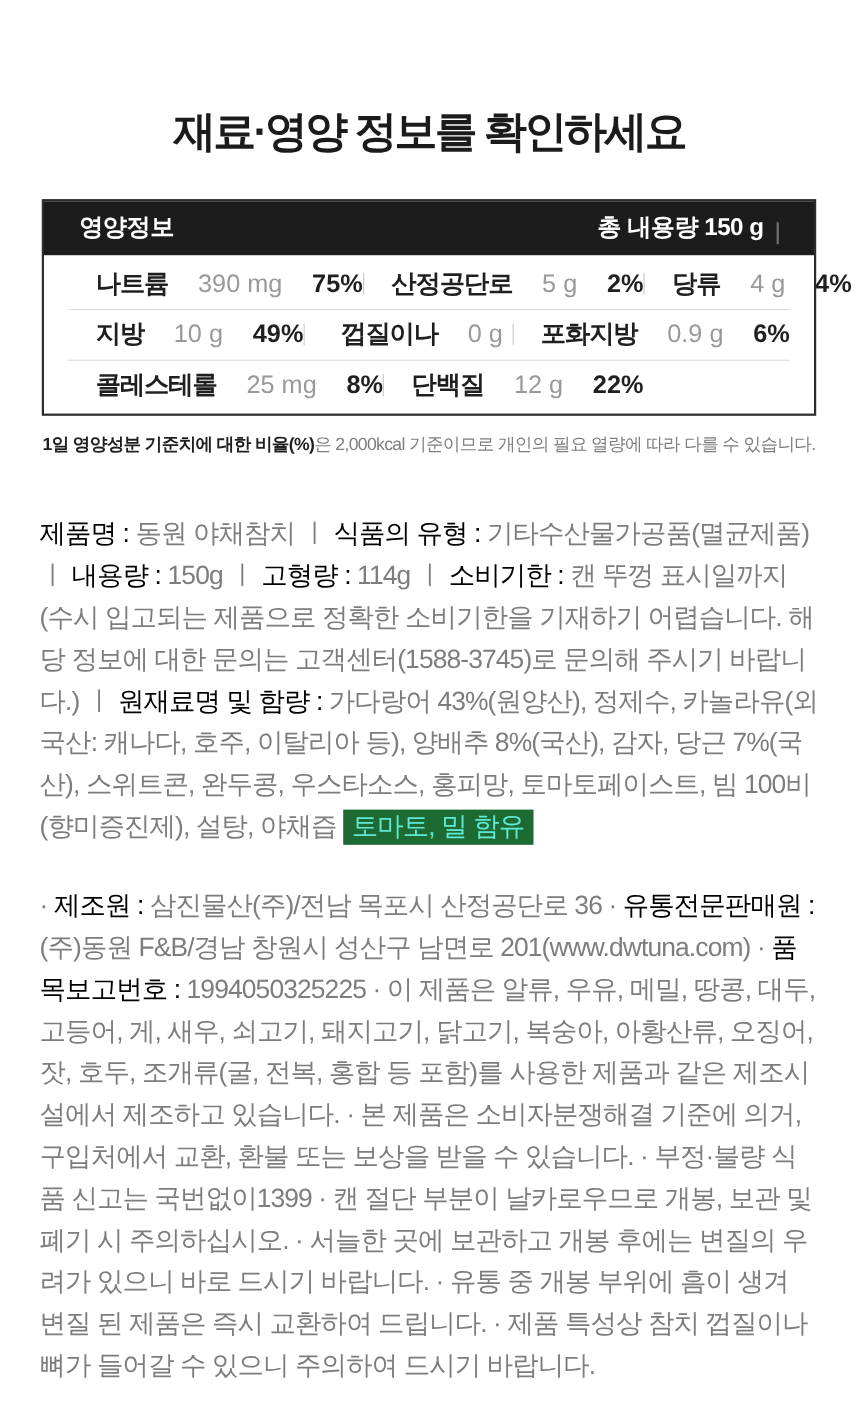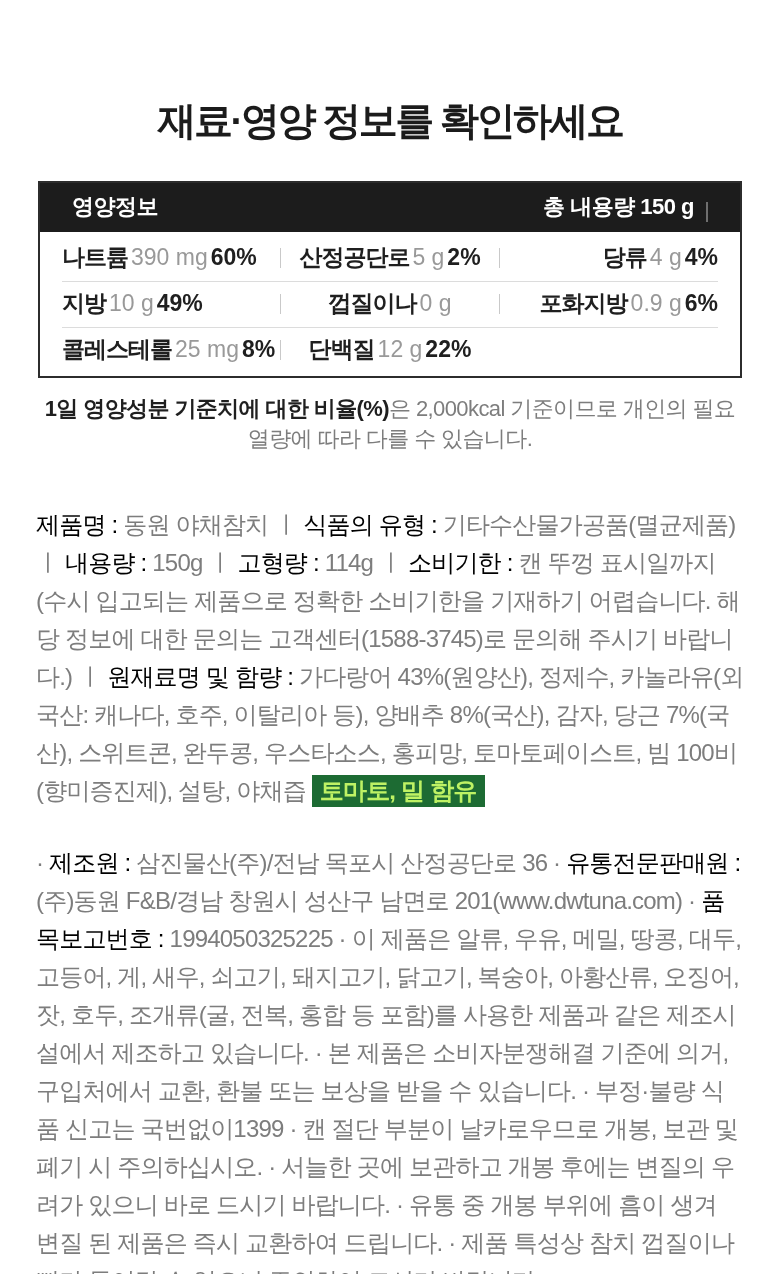"나트륨" .ncell { gap: 3px -> 27px; margin-left: none -> 25px }
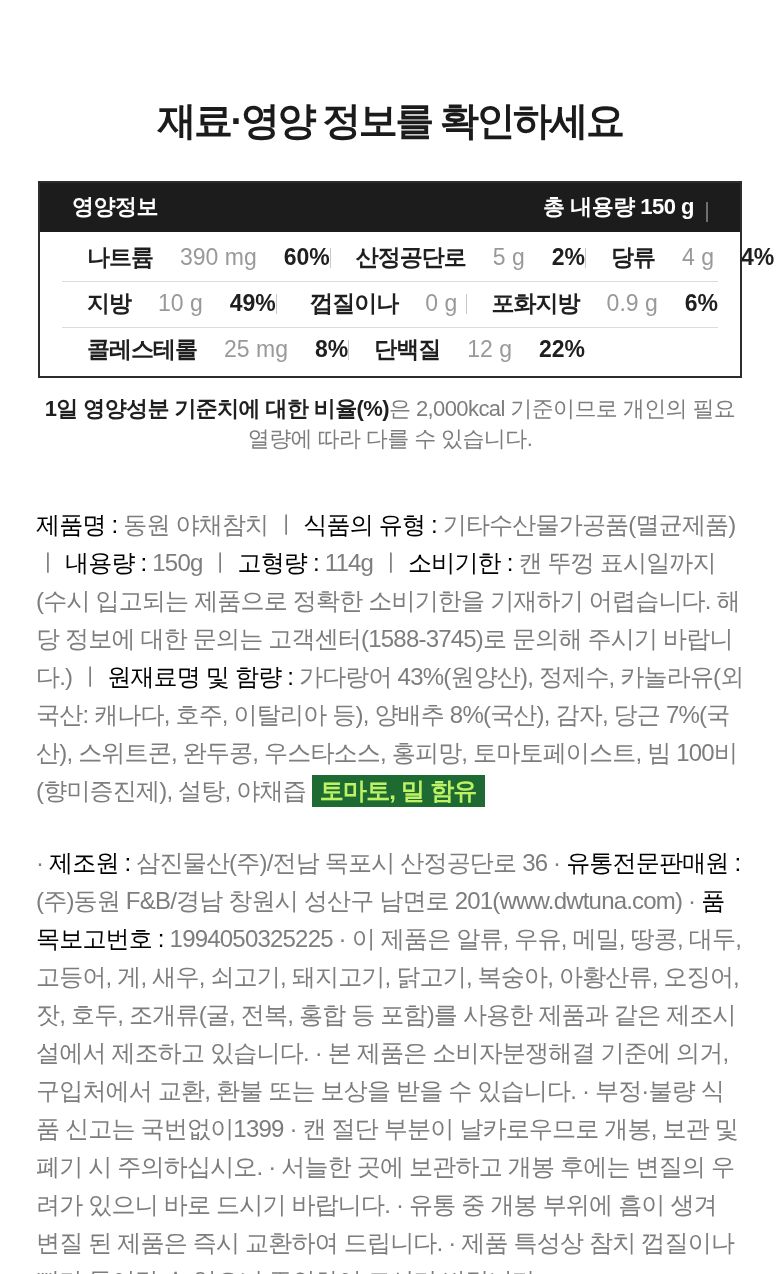"60%" span.npct { text: 60% -> 75% }
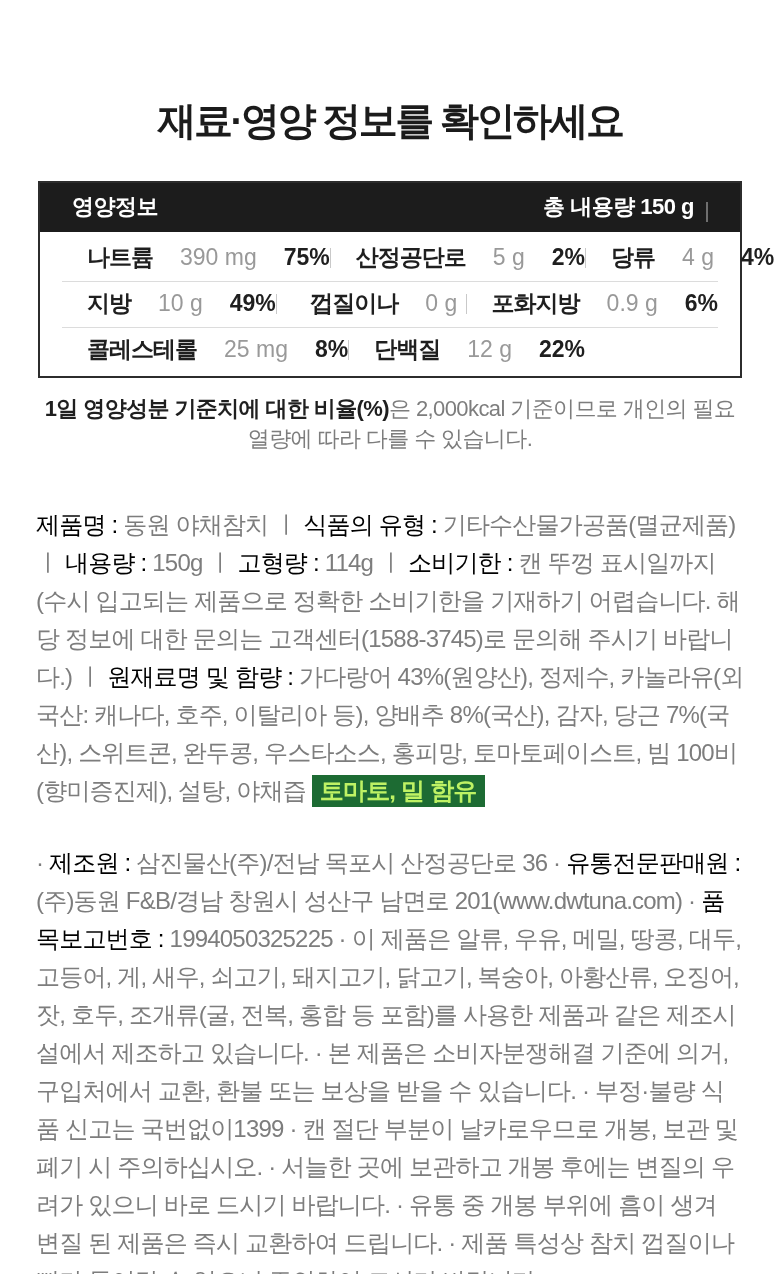"1일 영양성분 기준치에 대한 비율(%)은" .footnote { font-size: 22px -> 16px }
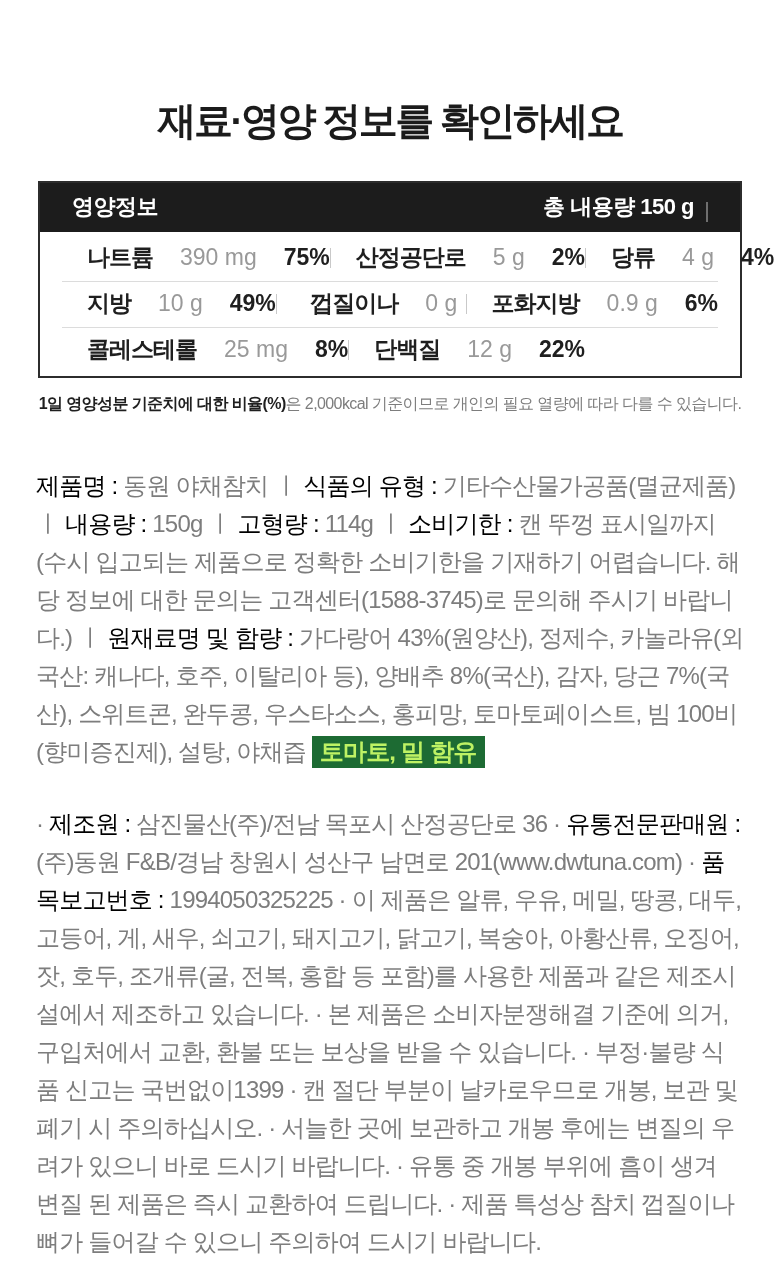"토마토, 밀 함유" .seg-highlight { color: #bef264 -> #5eead4; font-weight: 700 -> 400 }
